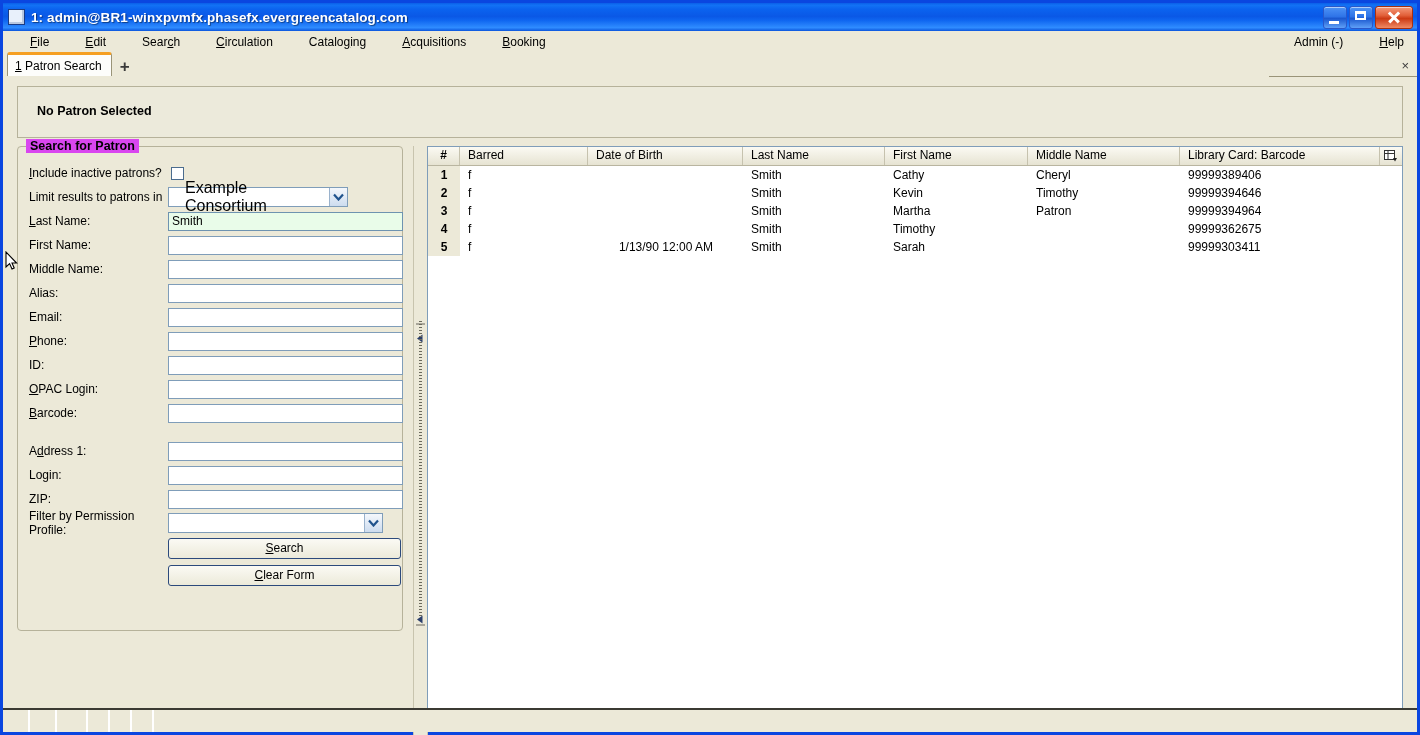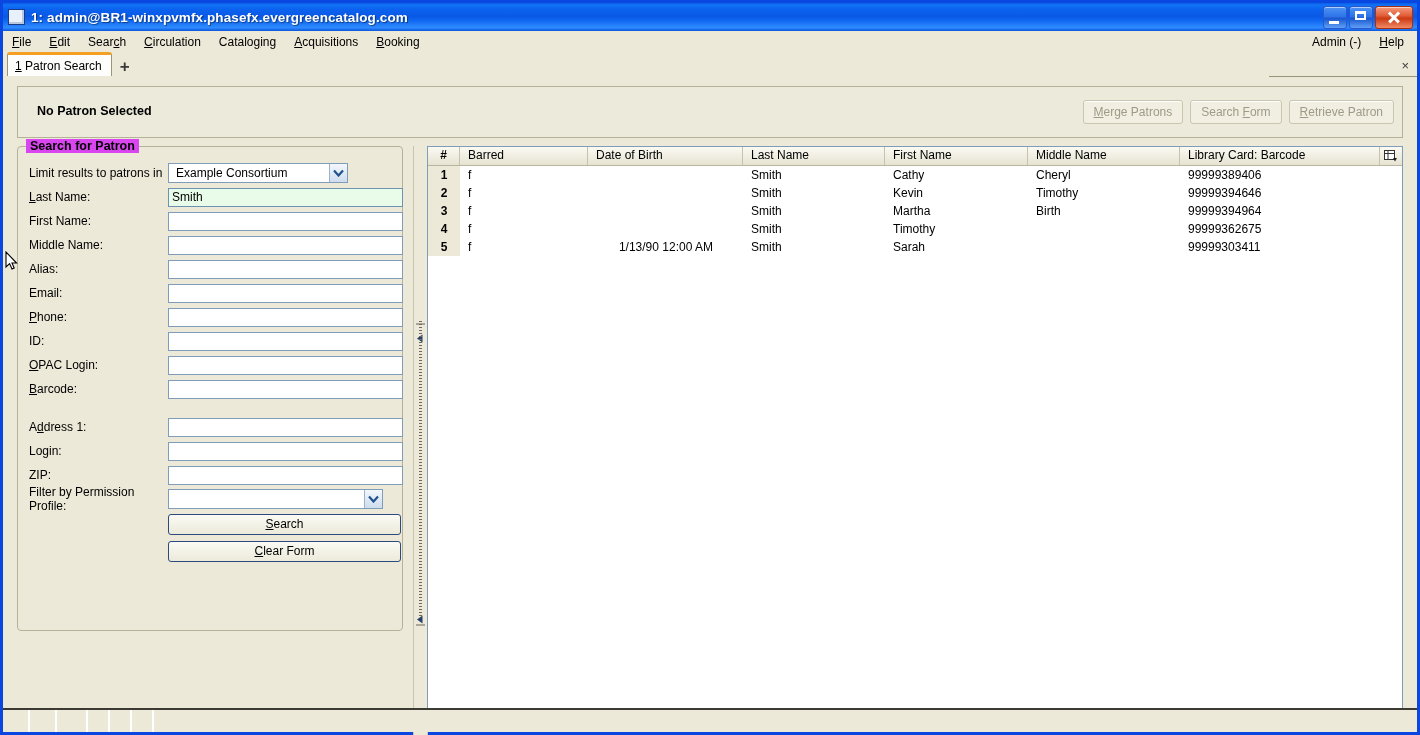"File" .menu-item { margin-left: none -> 18px }
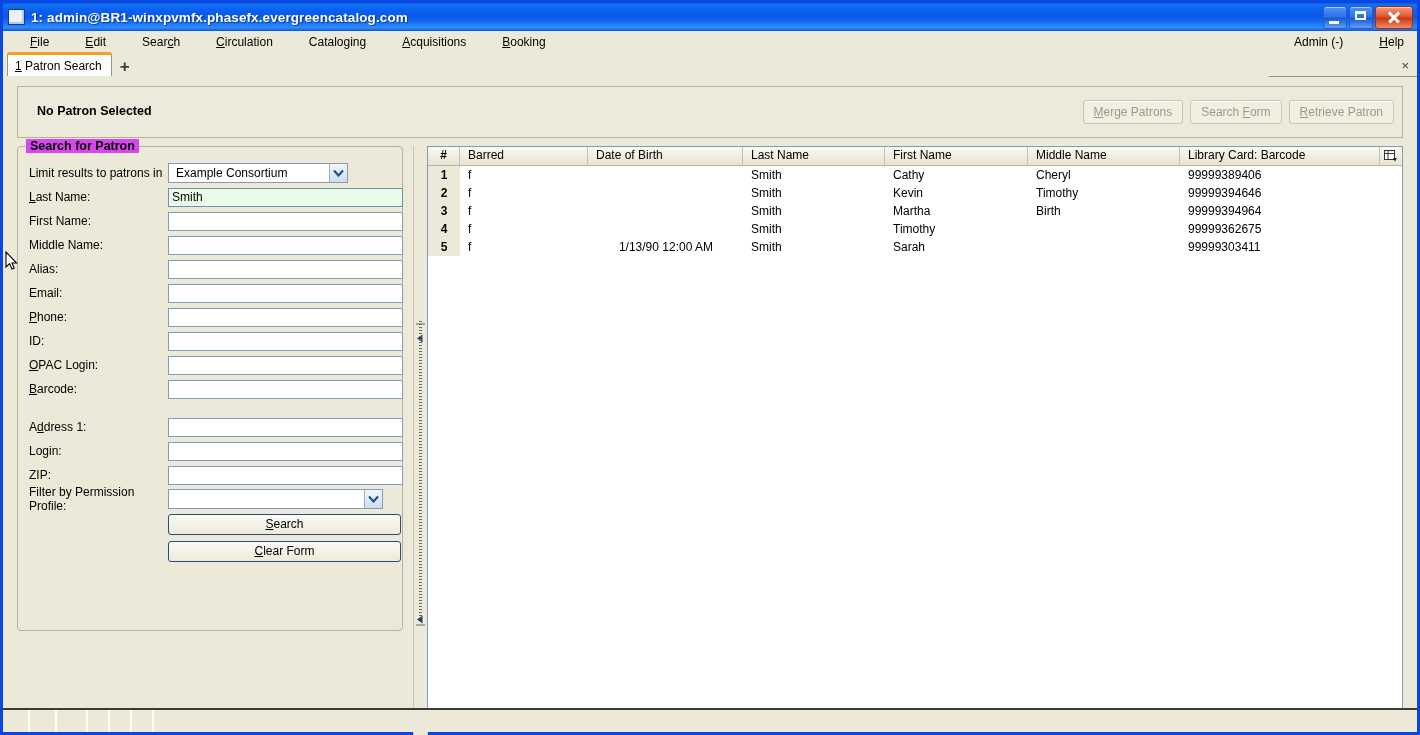"Merge Patrons" div.hdr-buttons { html: <div> <div><u>M</u>erge Patrons</div> <div>Search <u>F</u>orm</div> <div><u>R</u>etrieve Patron</div> </div> -> none }
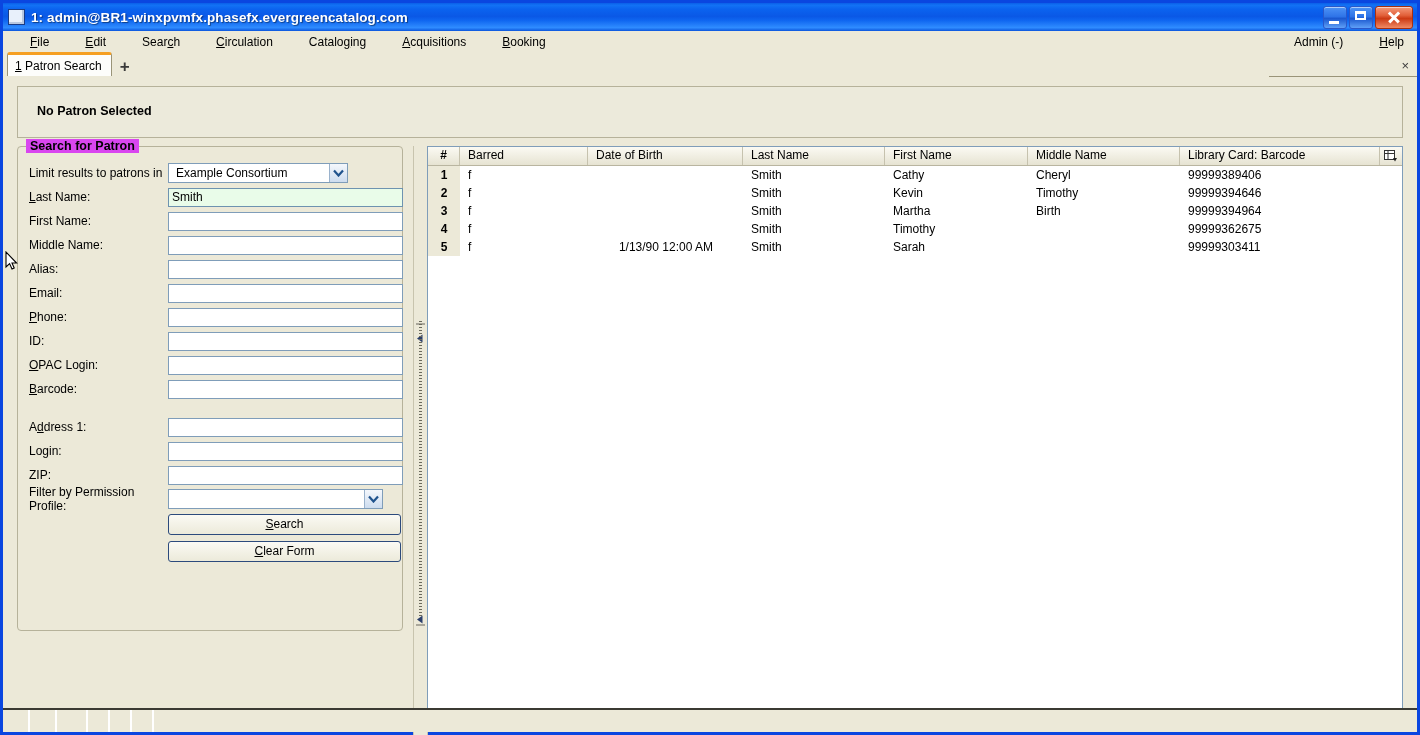"Include inactive patrons?" div.frow { html: none -> <div> <div><u>I</u>nclude inactive patrons?</div> <div></div> </div> }
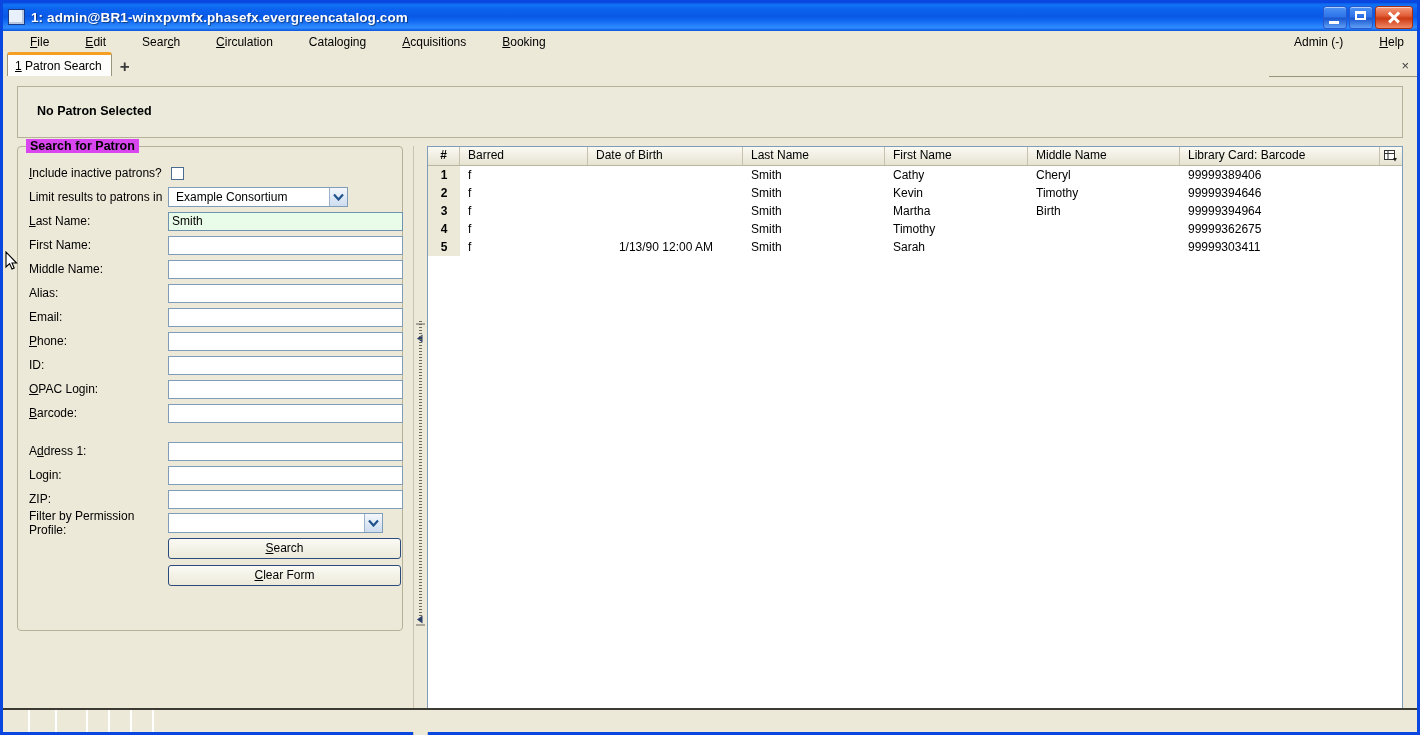"Example Consortium" .fselect { font-size: 12px -> 16px; padding-left: 7px -> 16px }
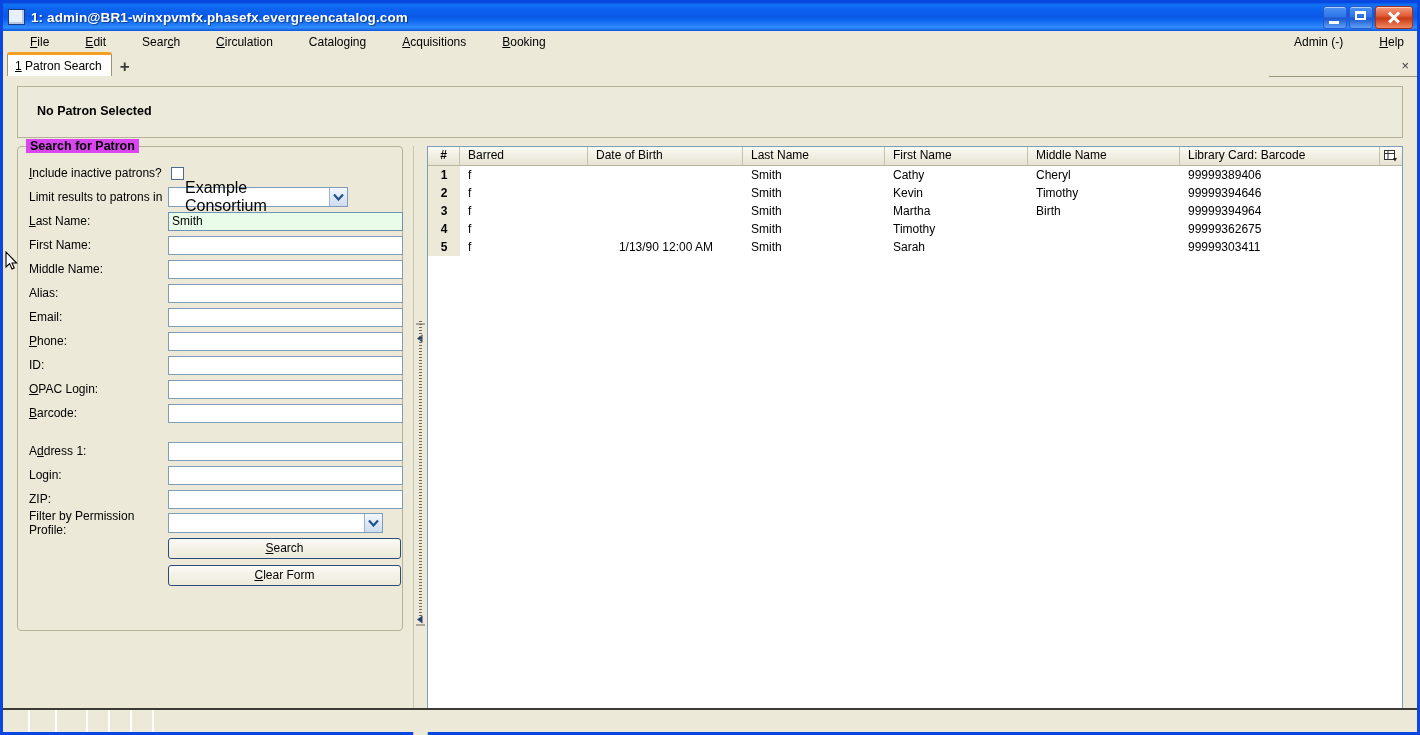"Birth" div.gc { text: Birth -> Patron }
